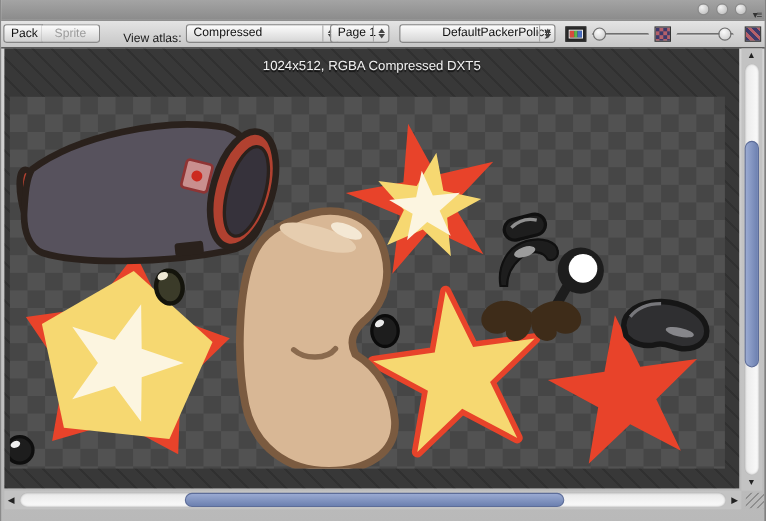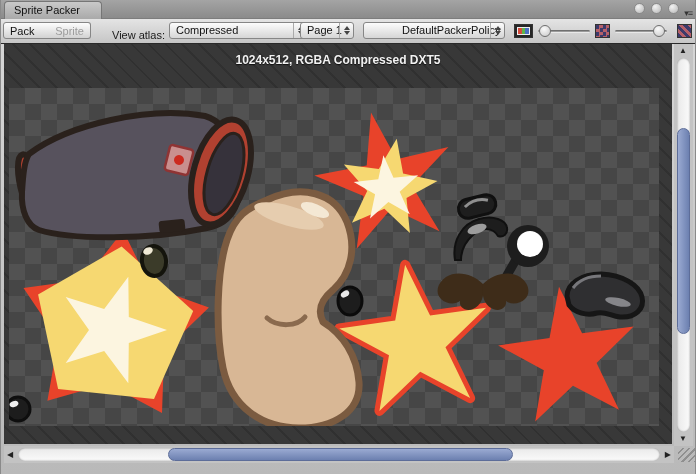"Sprite Packer" div.tab { html: <div> <span>Sprite Packer</span> </div> -> none }
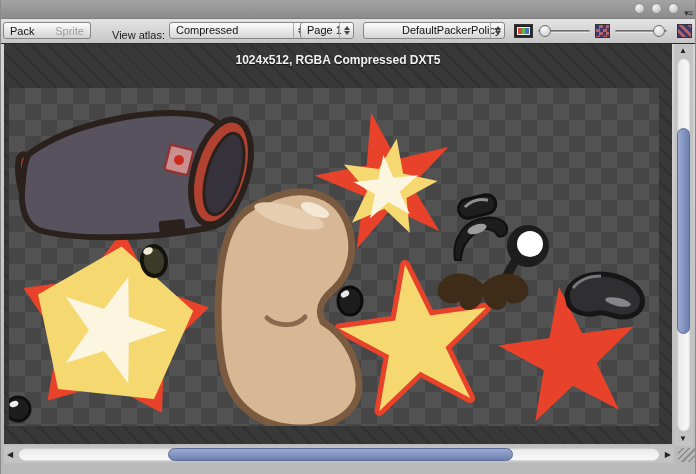"Pack" .tbtn { text-align: right -> none }
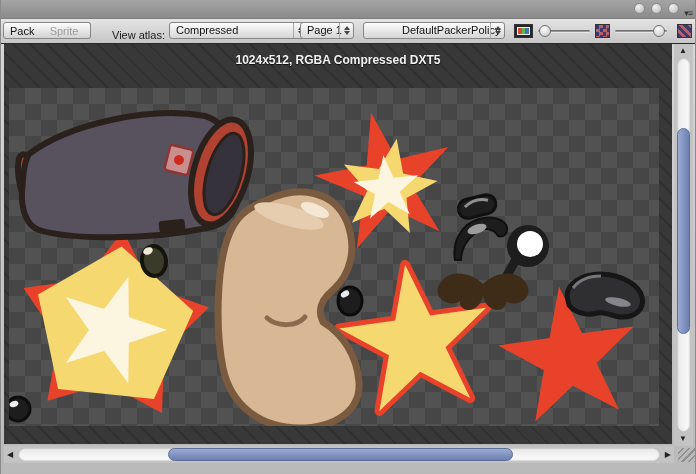"1024x512, RGBA Compressed DXT5" .canvas-header { font-weight: bold -> normal }
